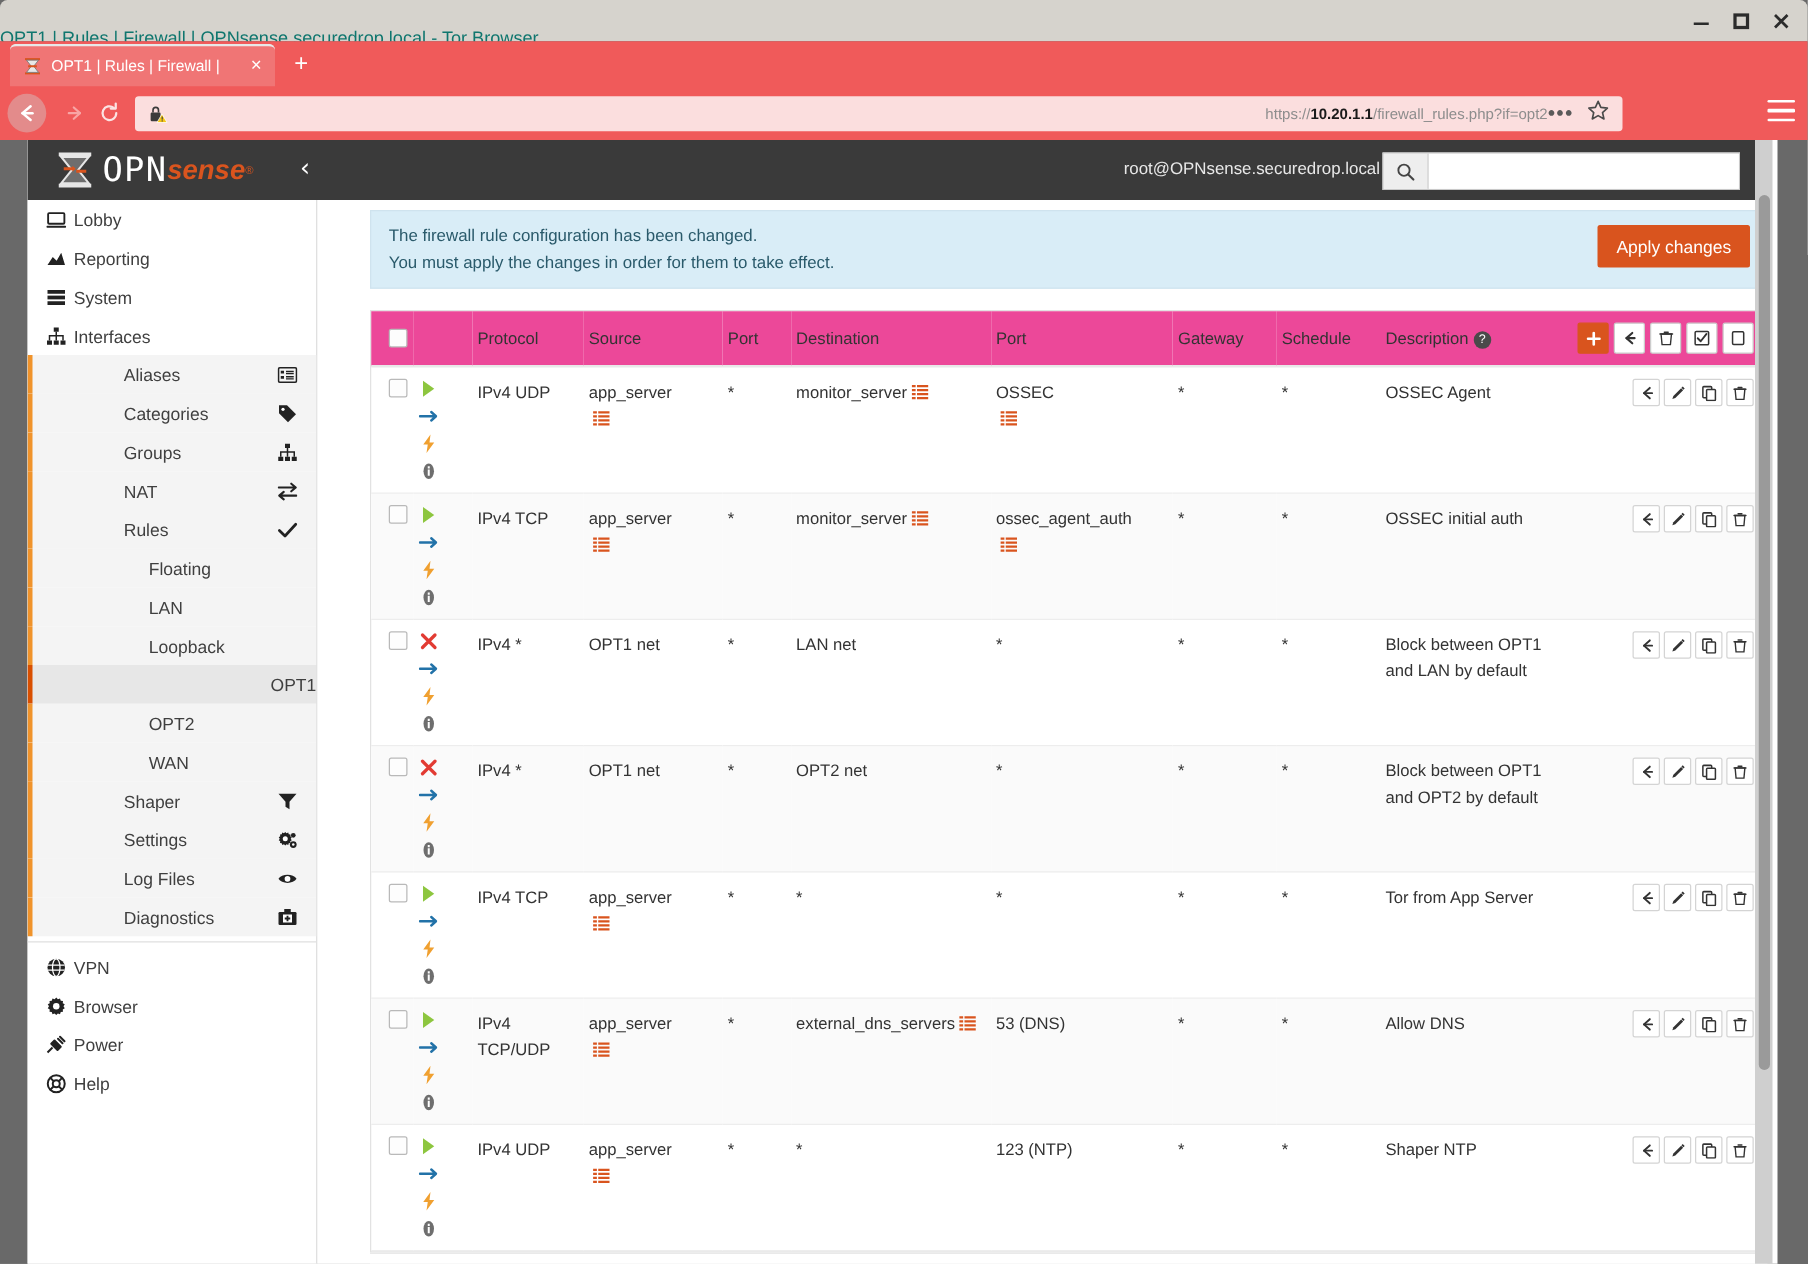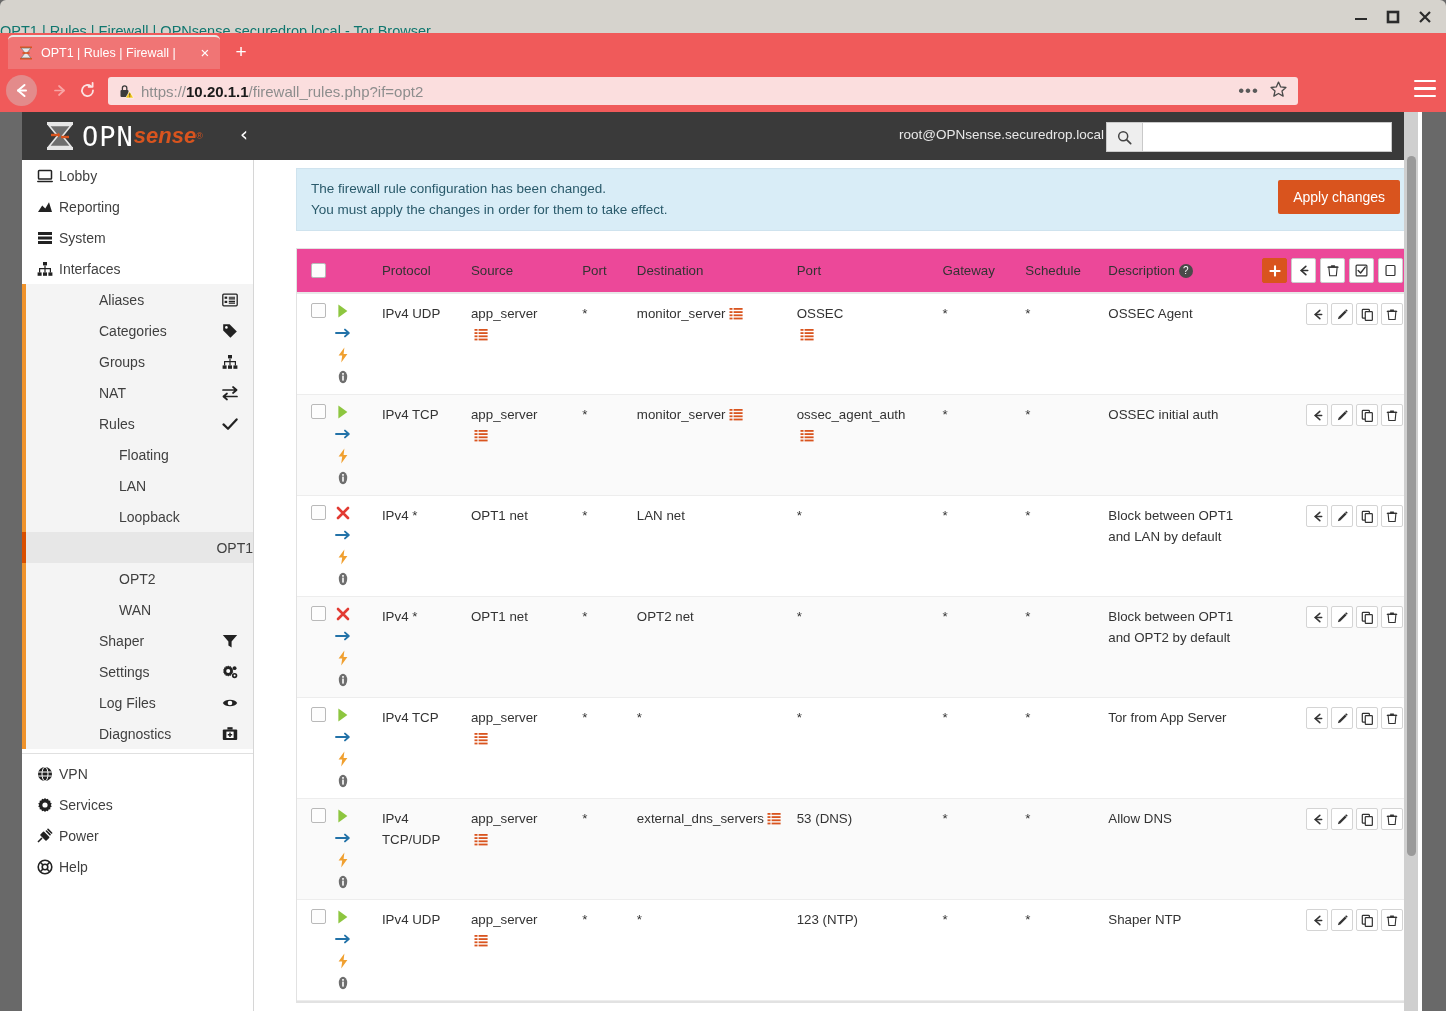"https://10.20.1.1/firewall_rules.php?if=" #url-text { font-size: 15px -> 12px; text-align: none -> right }
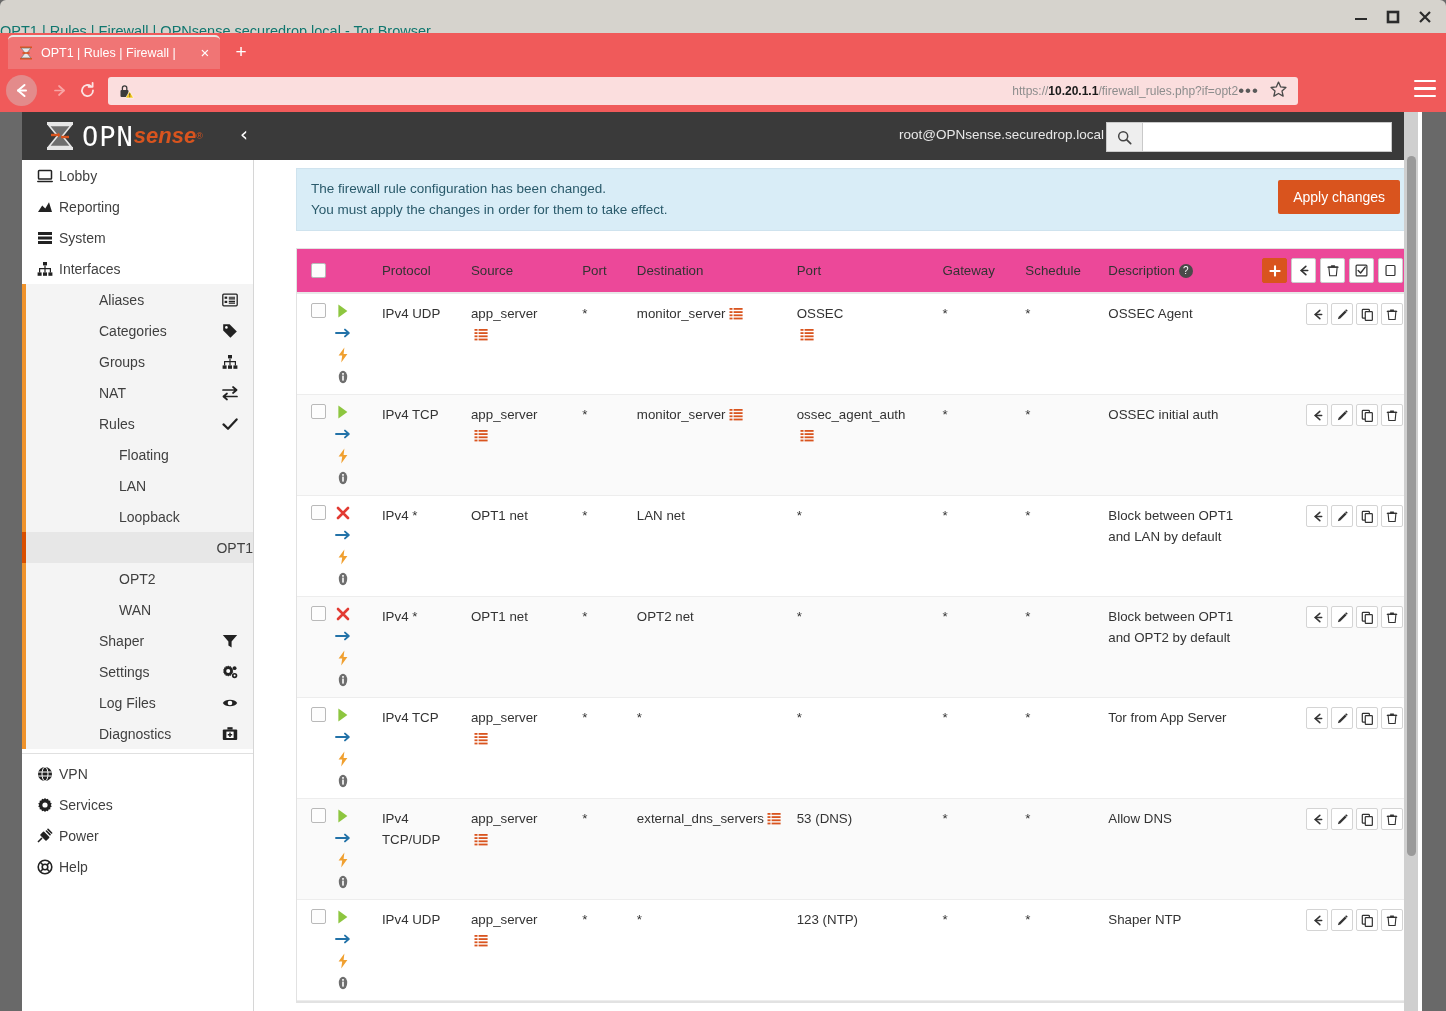"Services" span.nav-label { text: Services -> Browser }
